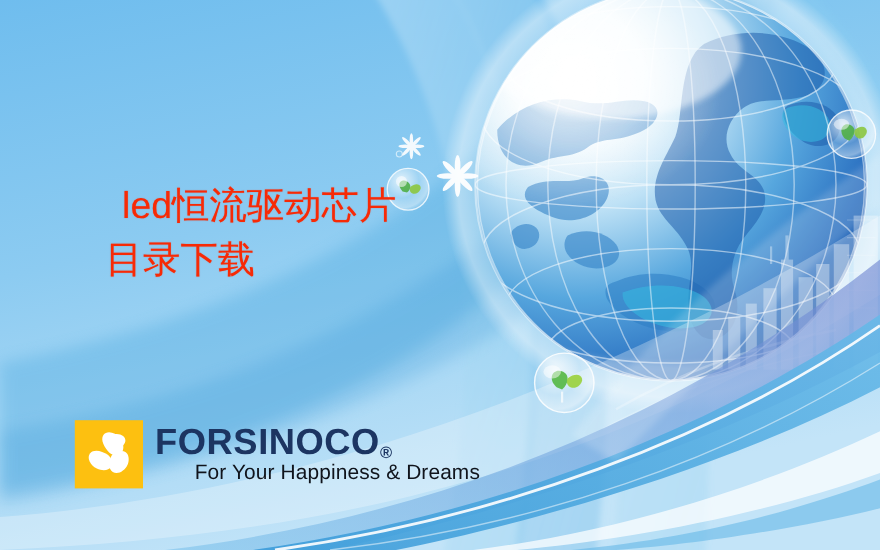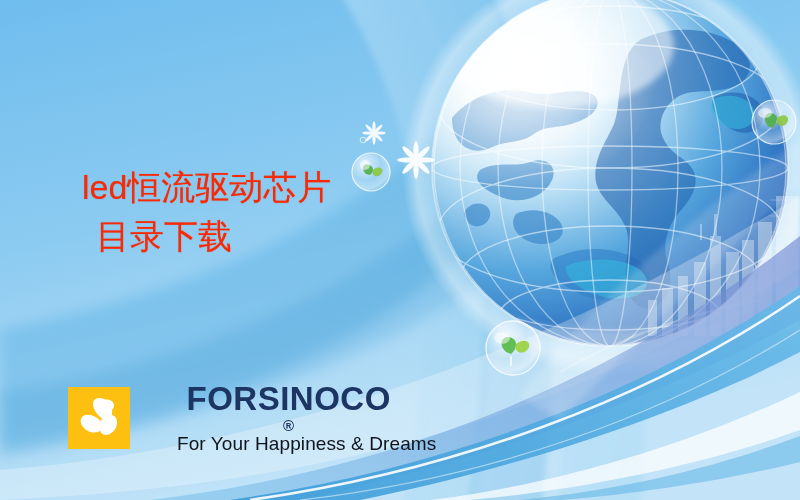"led恒流驱动芯片" #headline .l1 { margin-left: none -> 29px }
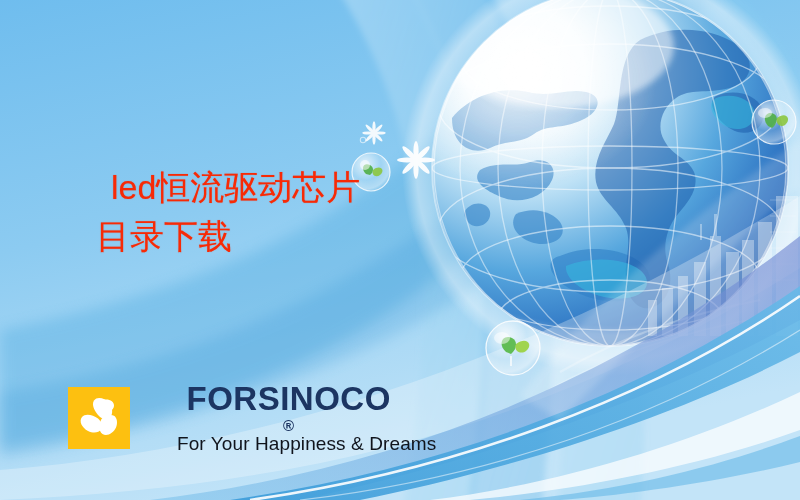"FORSINOCO" #logo-word { align-items: center -> flex-end; flex-direction: column -> none }
